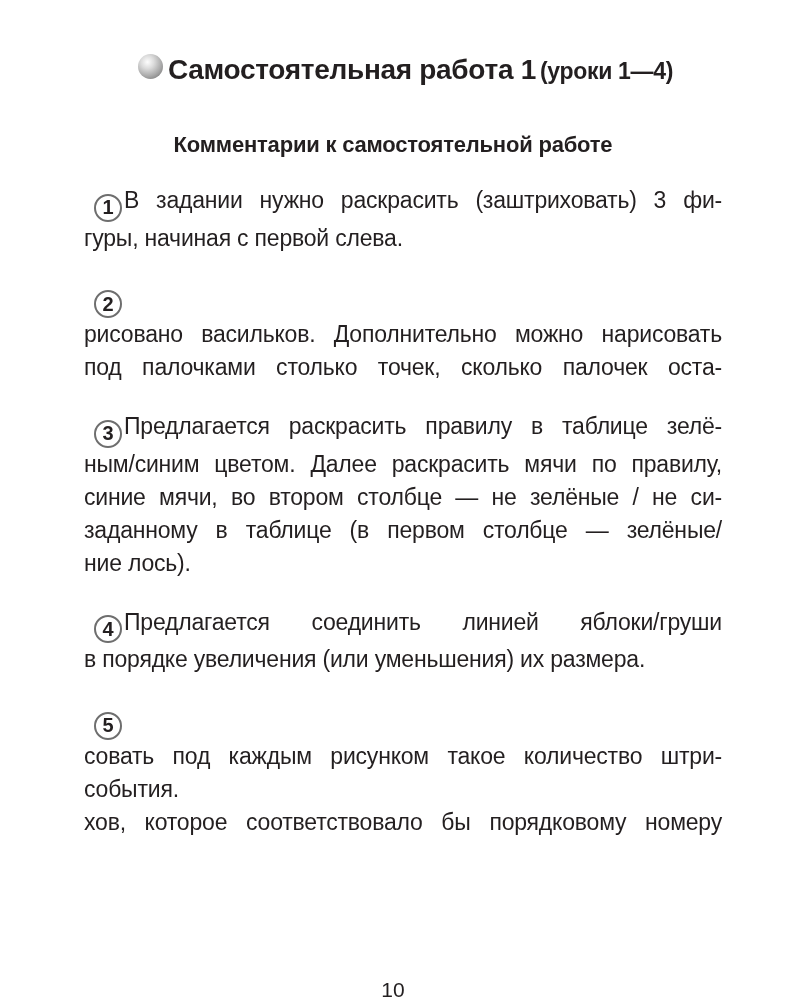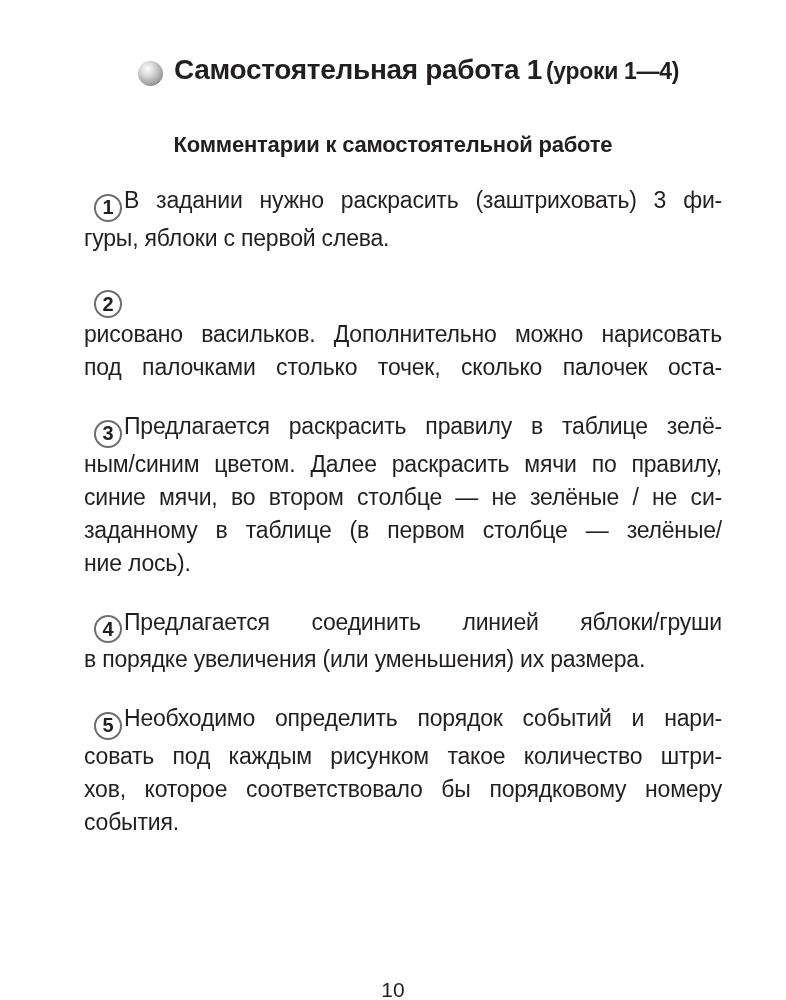"Самостоятельная работа 1 (уроки 1—4)" .title-row { align-items: flex-end -> flex-start; gap: 11px -> 5px }
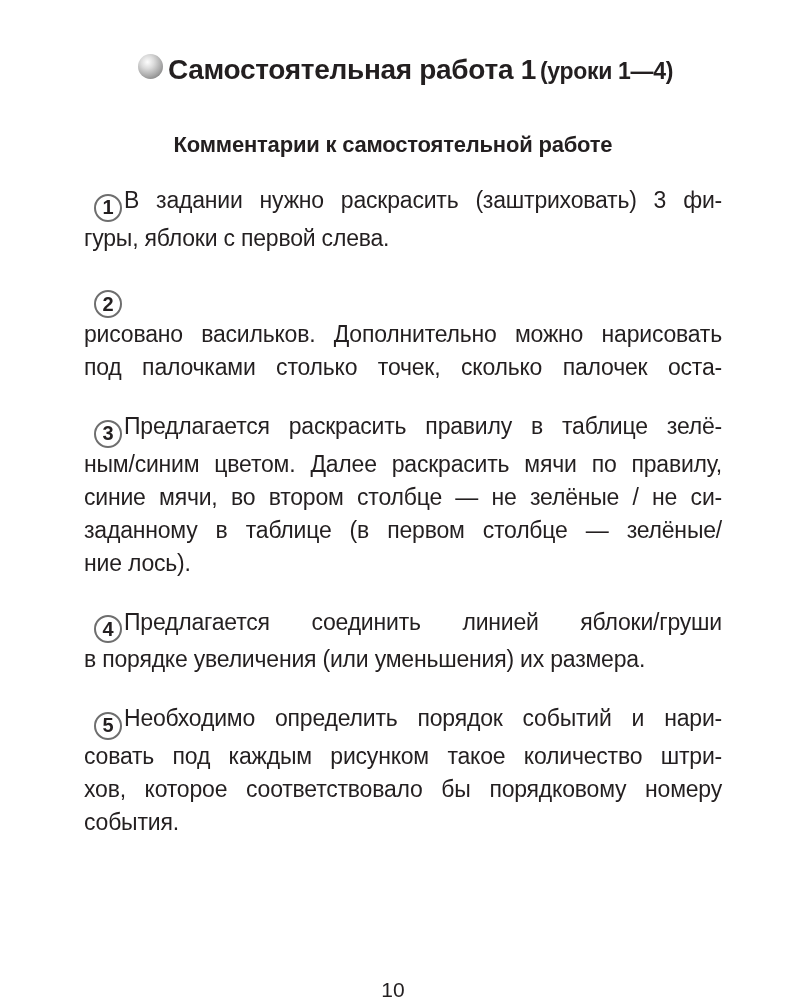"гуры, яблоки с первой слева." div.line { text: яблоки -> начиная }
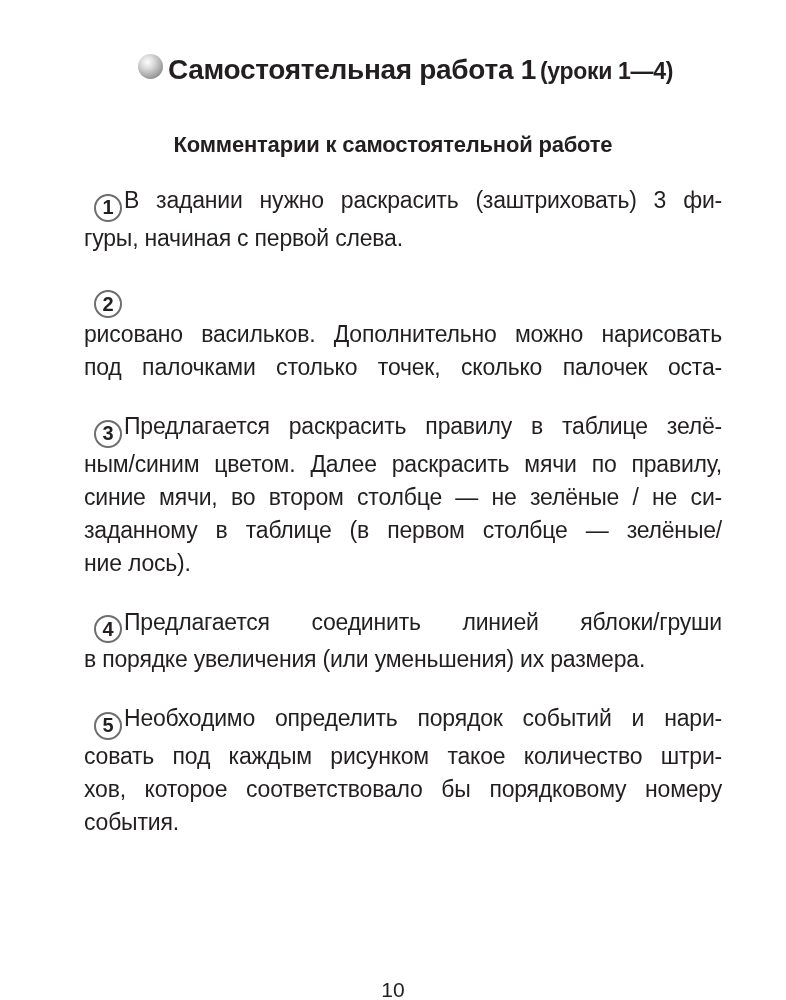"Необходимо определить порядок событий и" span { html: <span>Необходимо определить порядок событий и нари-</span> -> none }
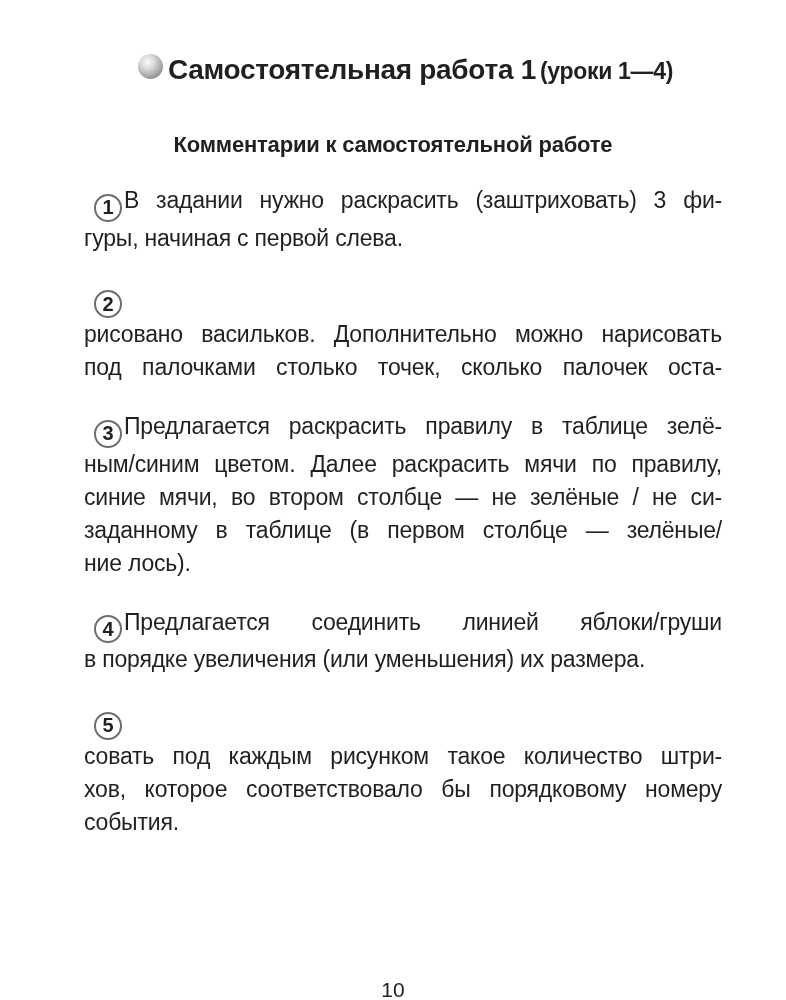"хов, которое соответствовало бы" div.line { order: before "события." -> after "события." }
